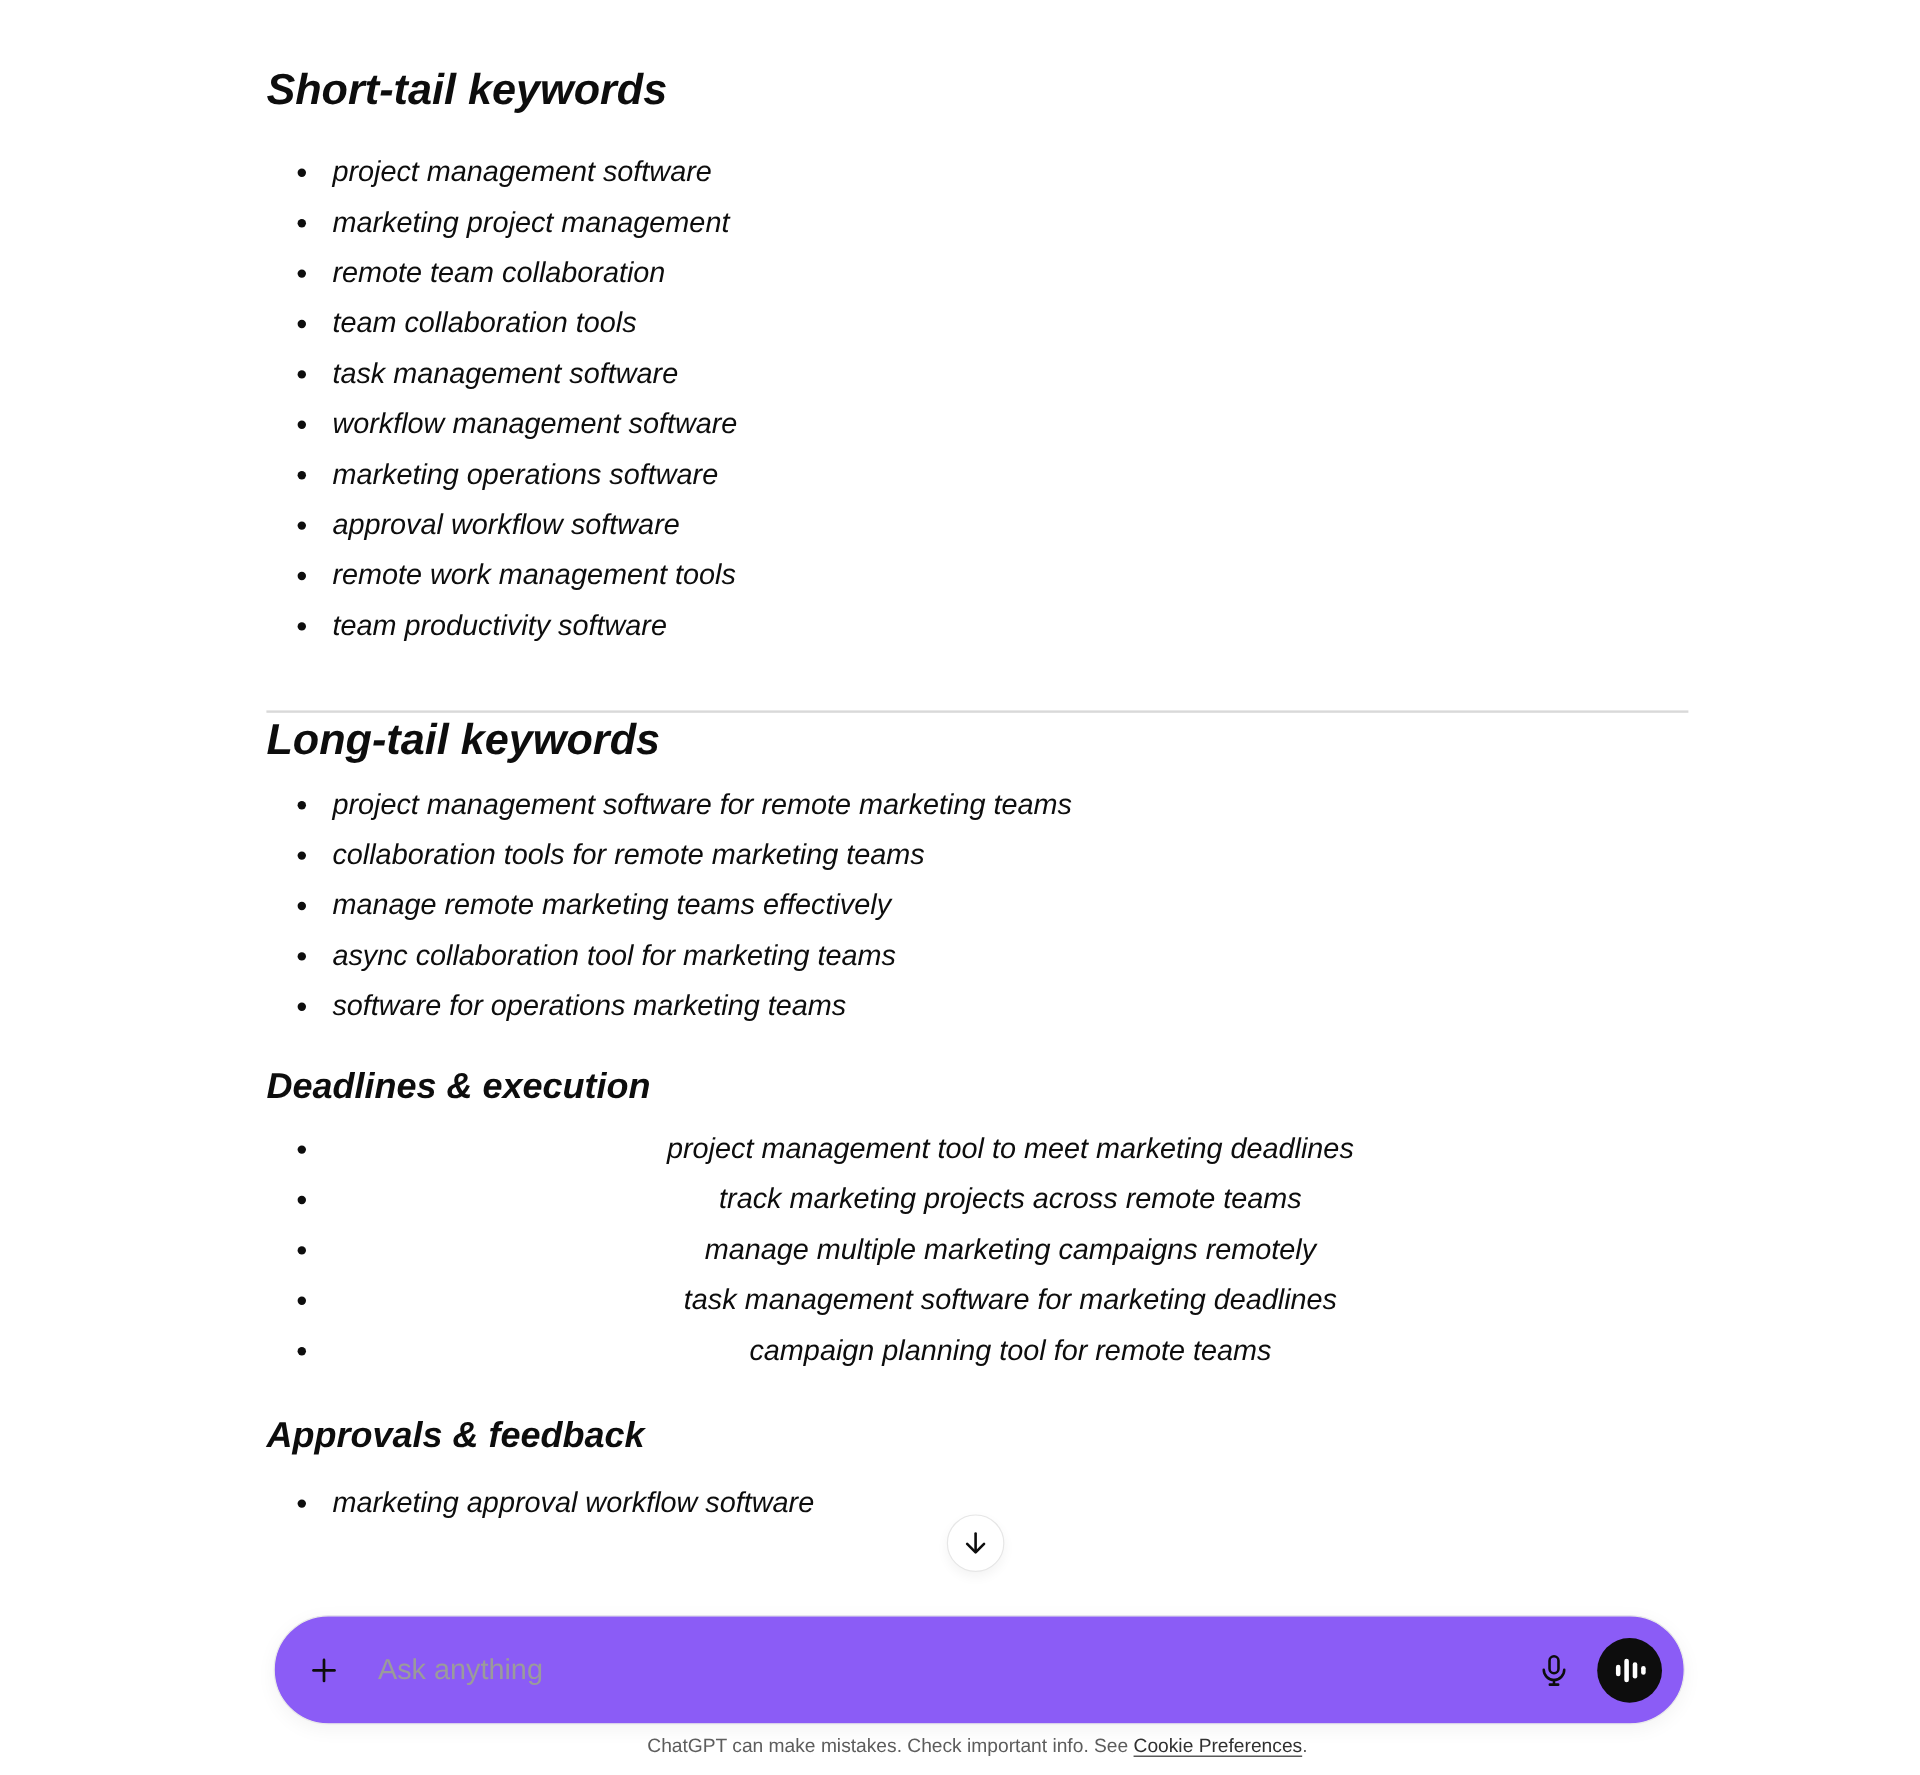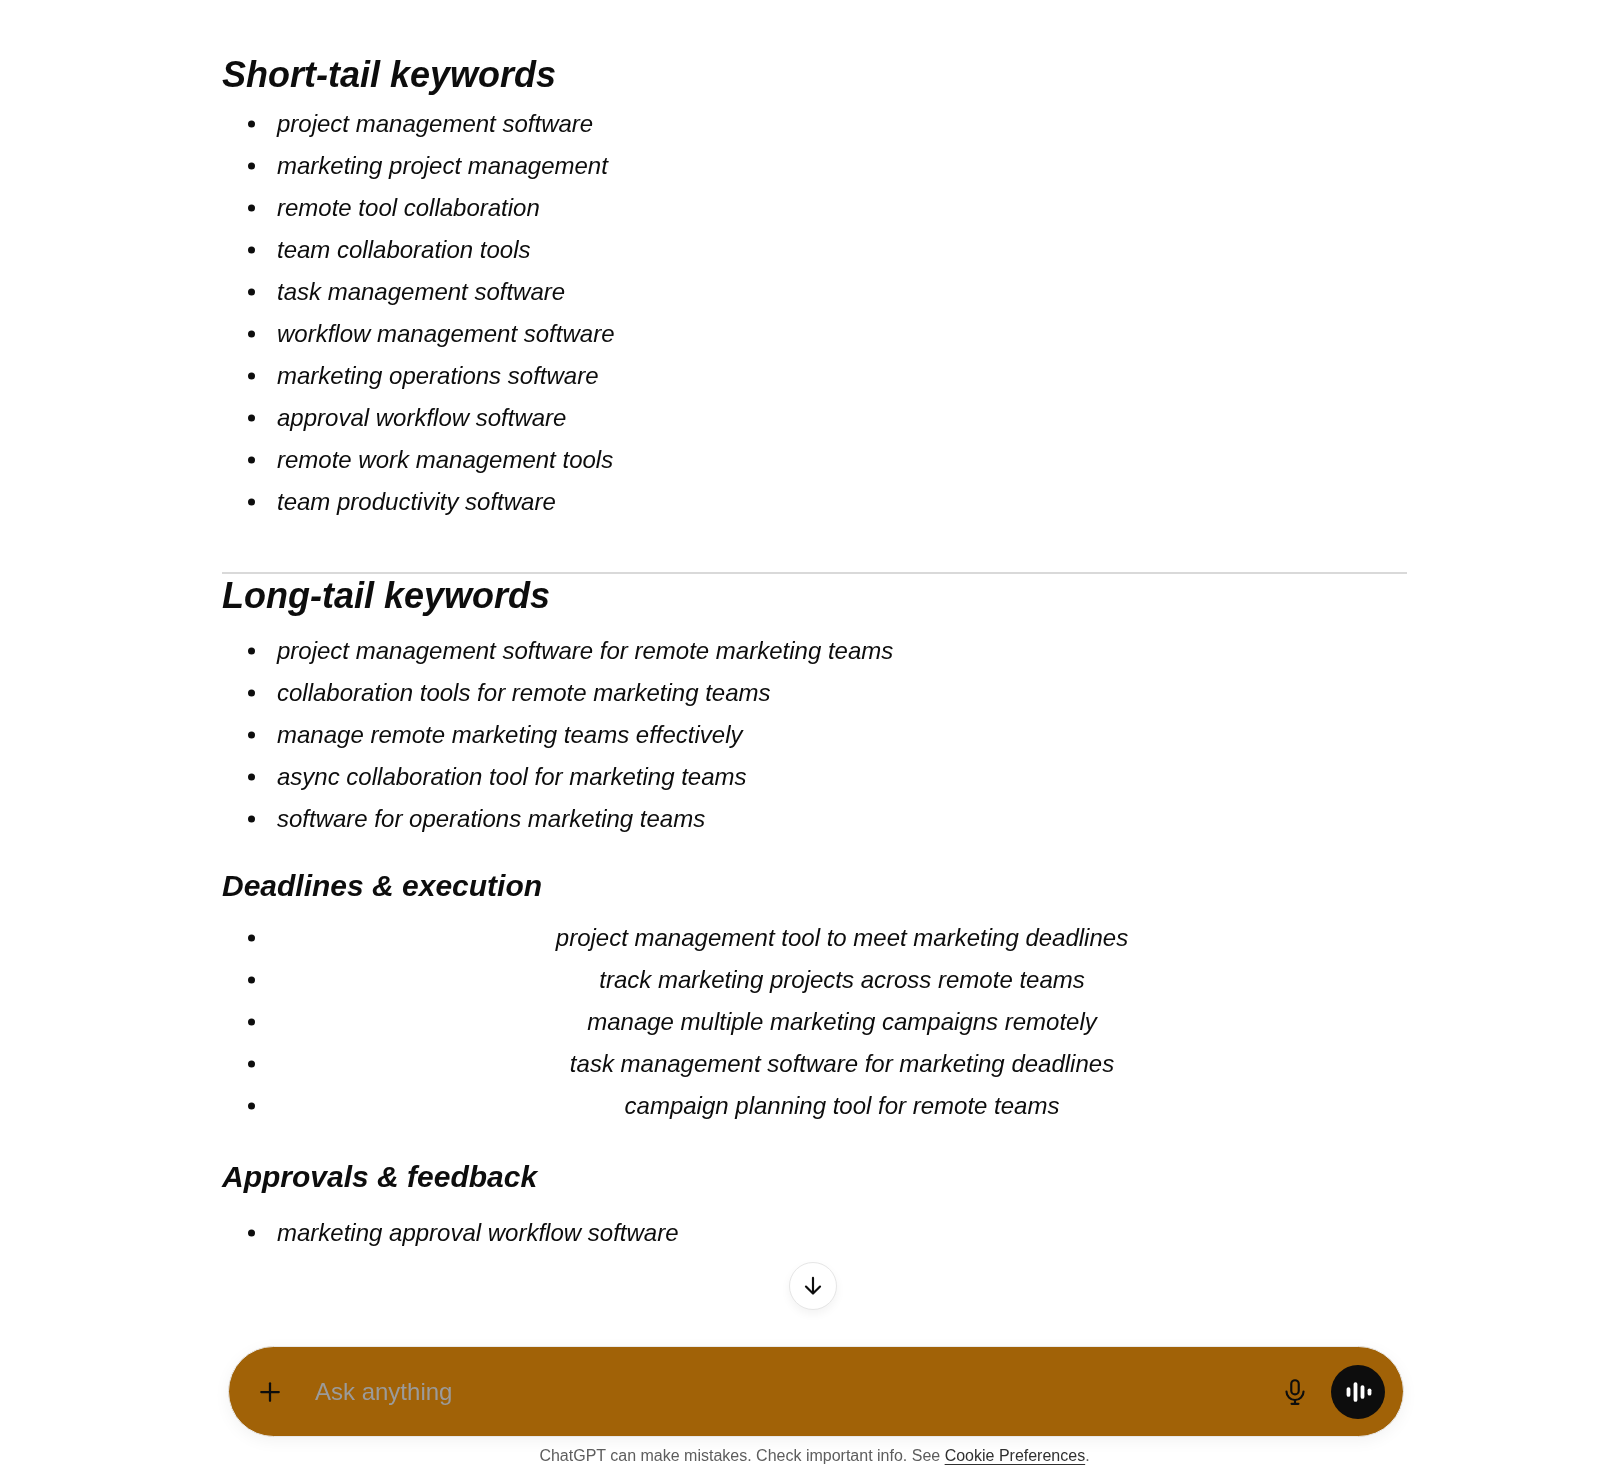"project management software" ul.ul-short { margin-top: 6px -> 26px }
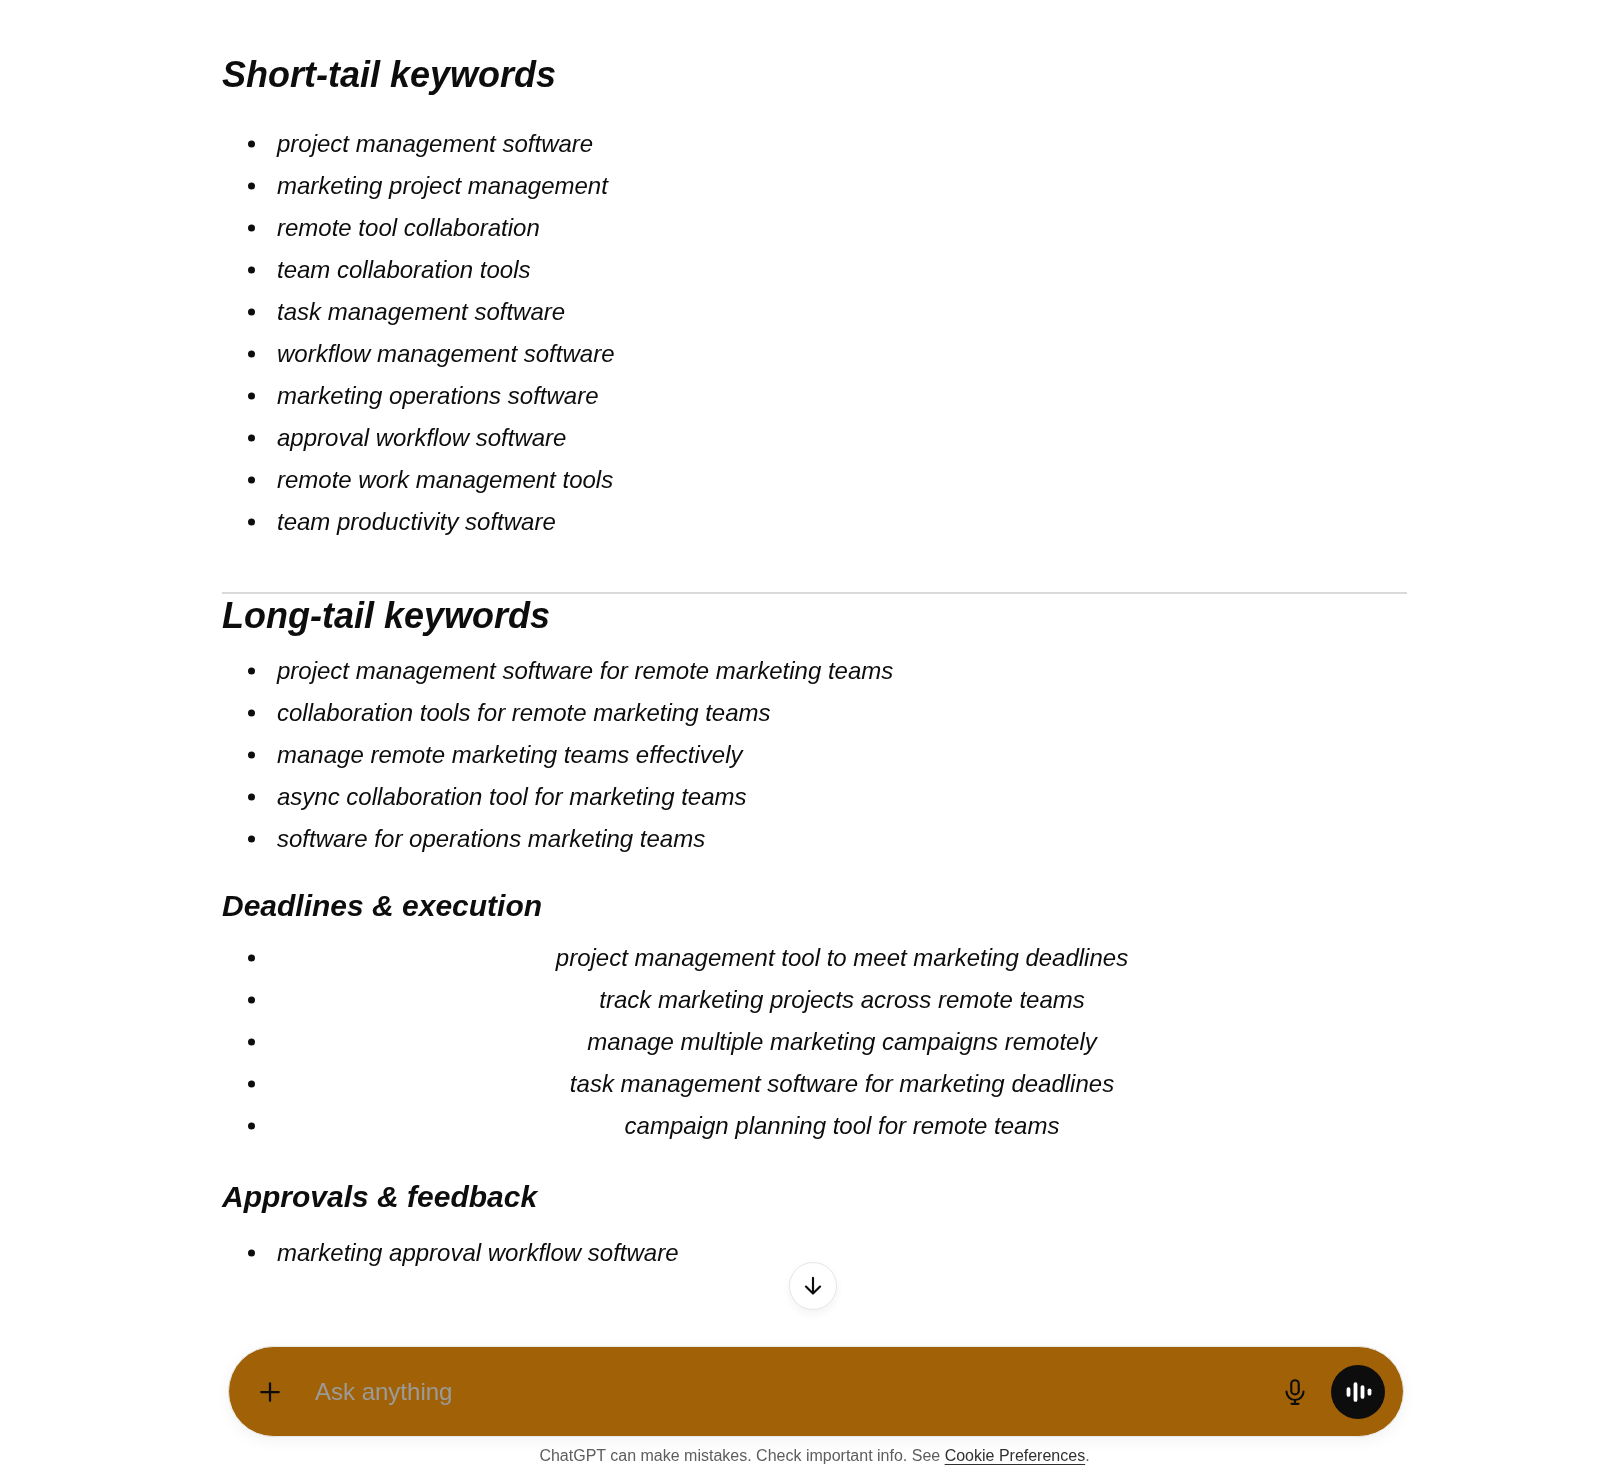"remote tool collaboration" li { text: tool -> team }
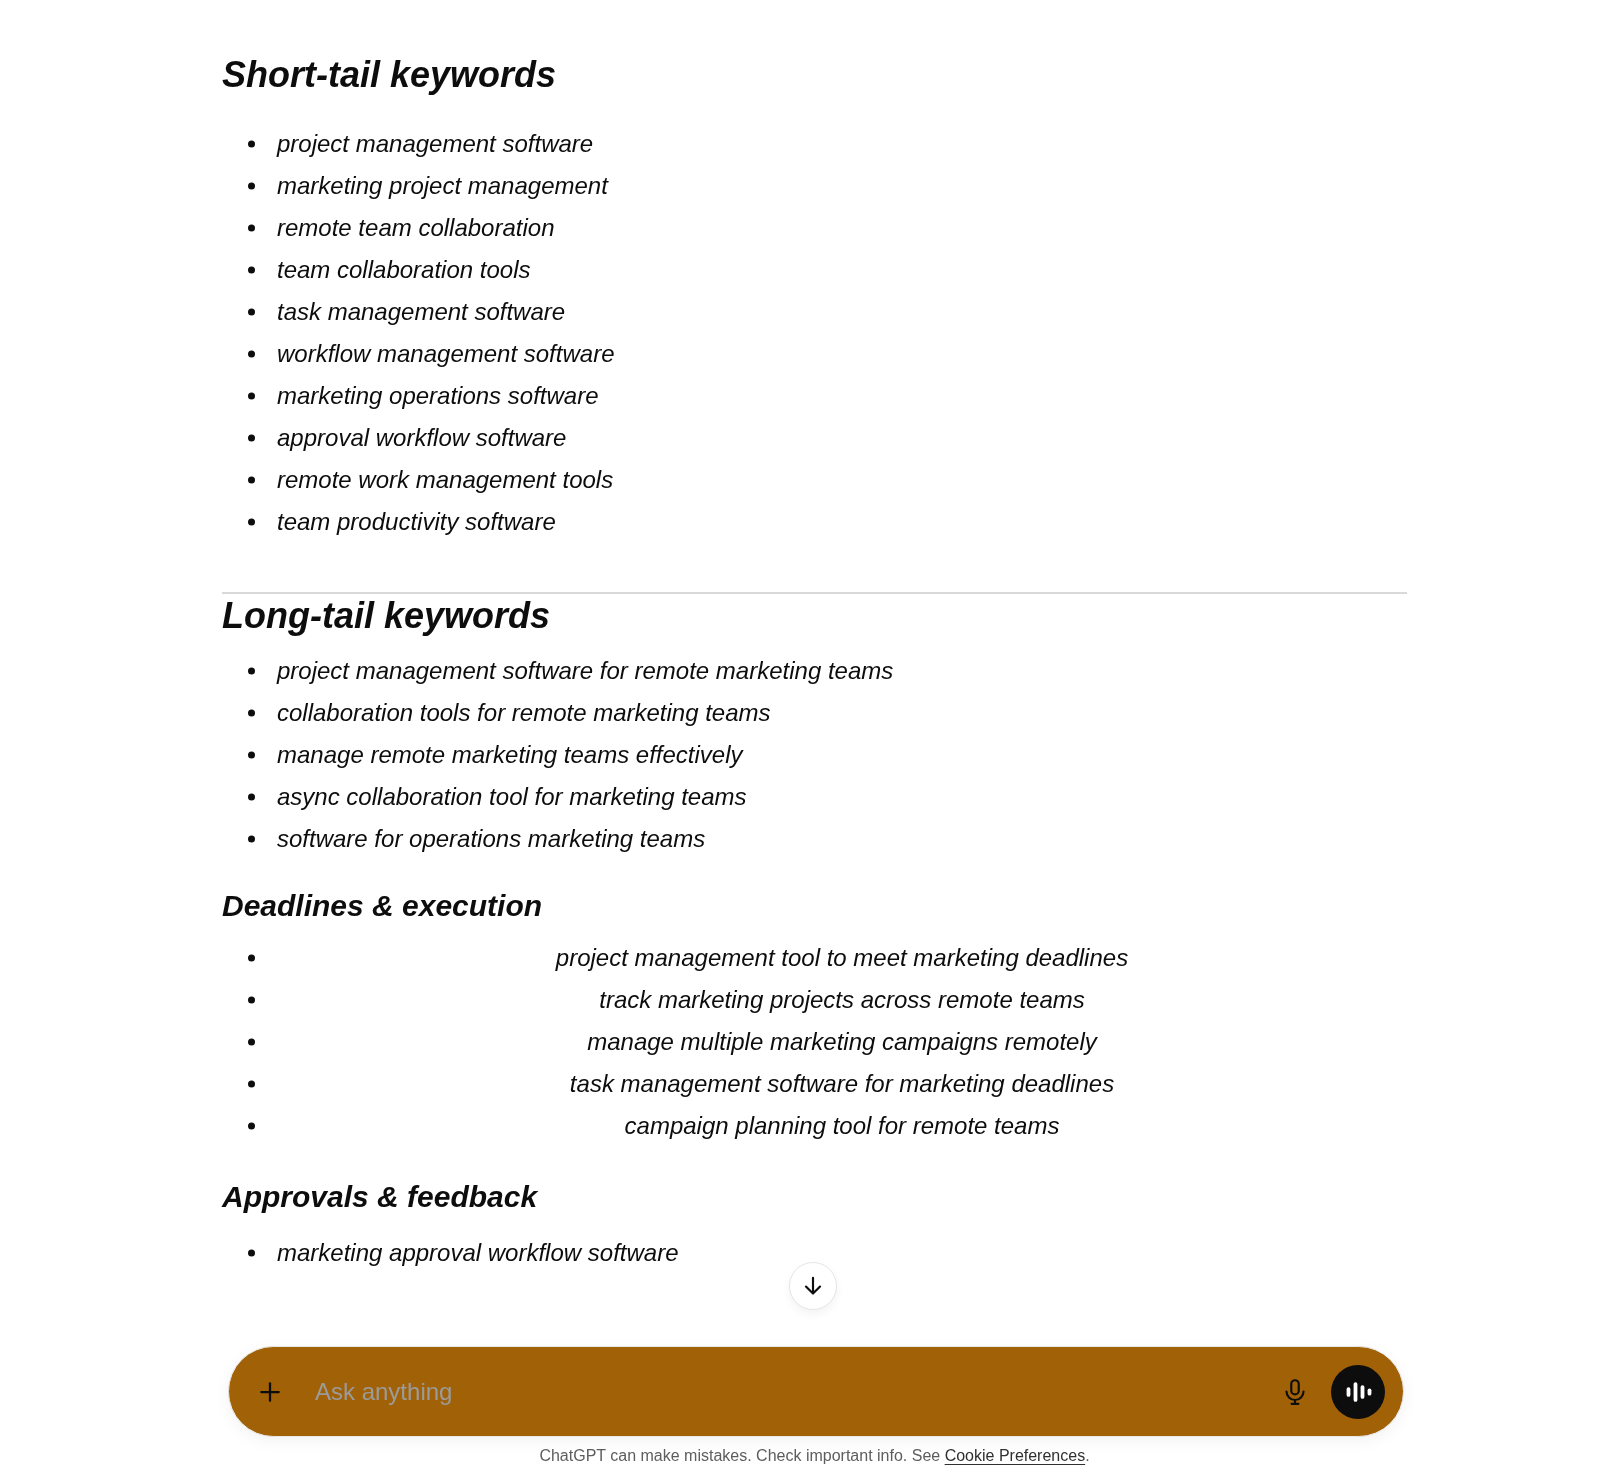"Ask anything" .composer { background: #a16207 -> #8b5cf6 }
